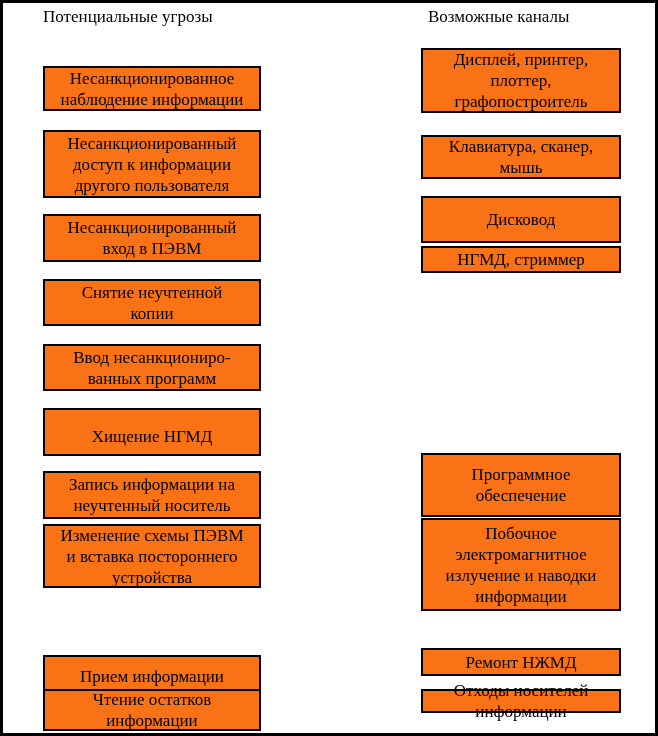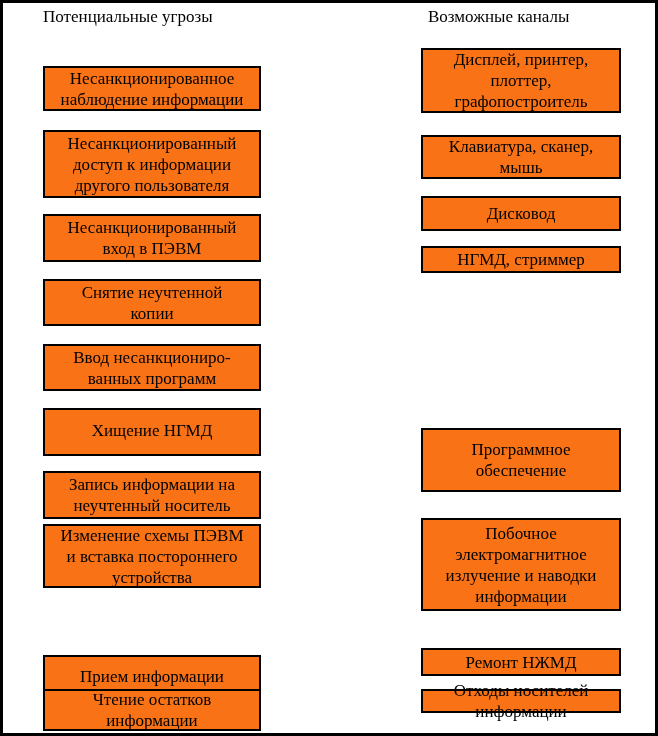"Дисковод" div.box { height: 35px -> 47px }
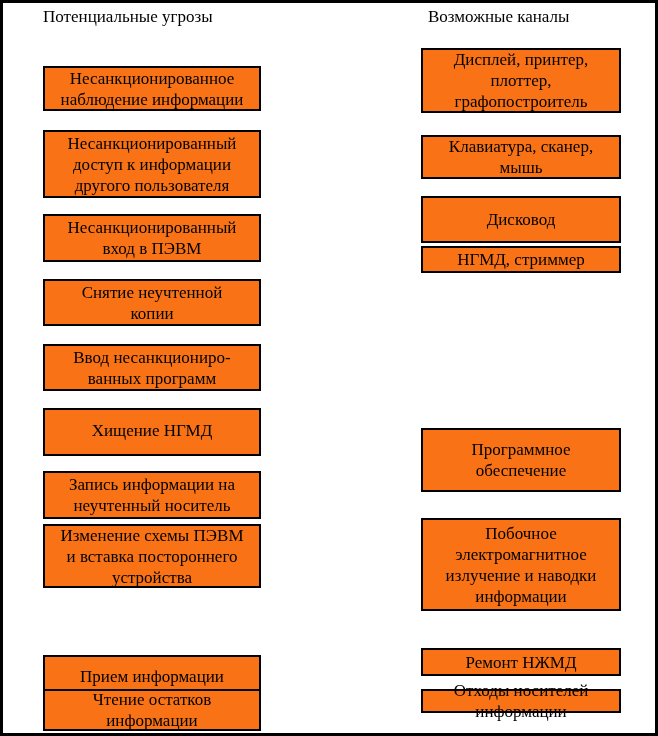"Хищение НГМД" .top-align { padding-top: 10px -> 16px }
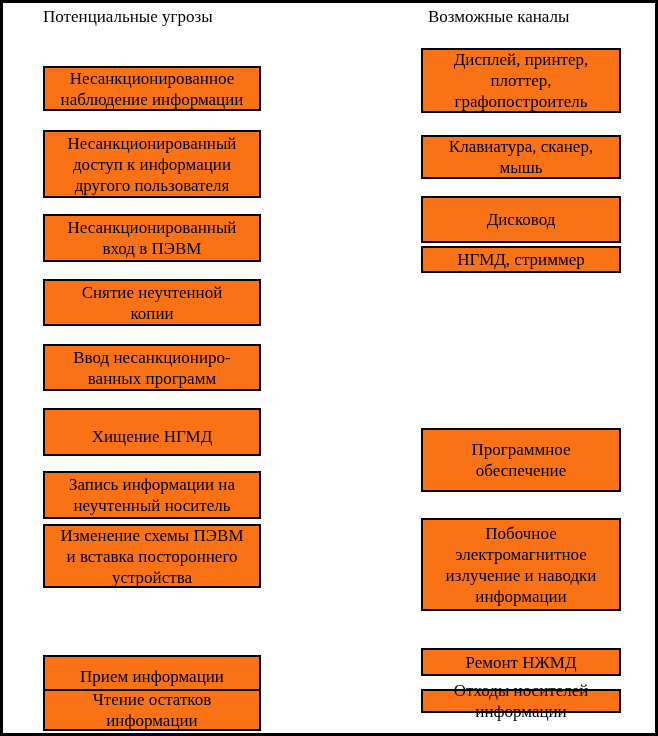"Программное" div.box { top: 425px -> 450px }
